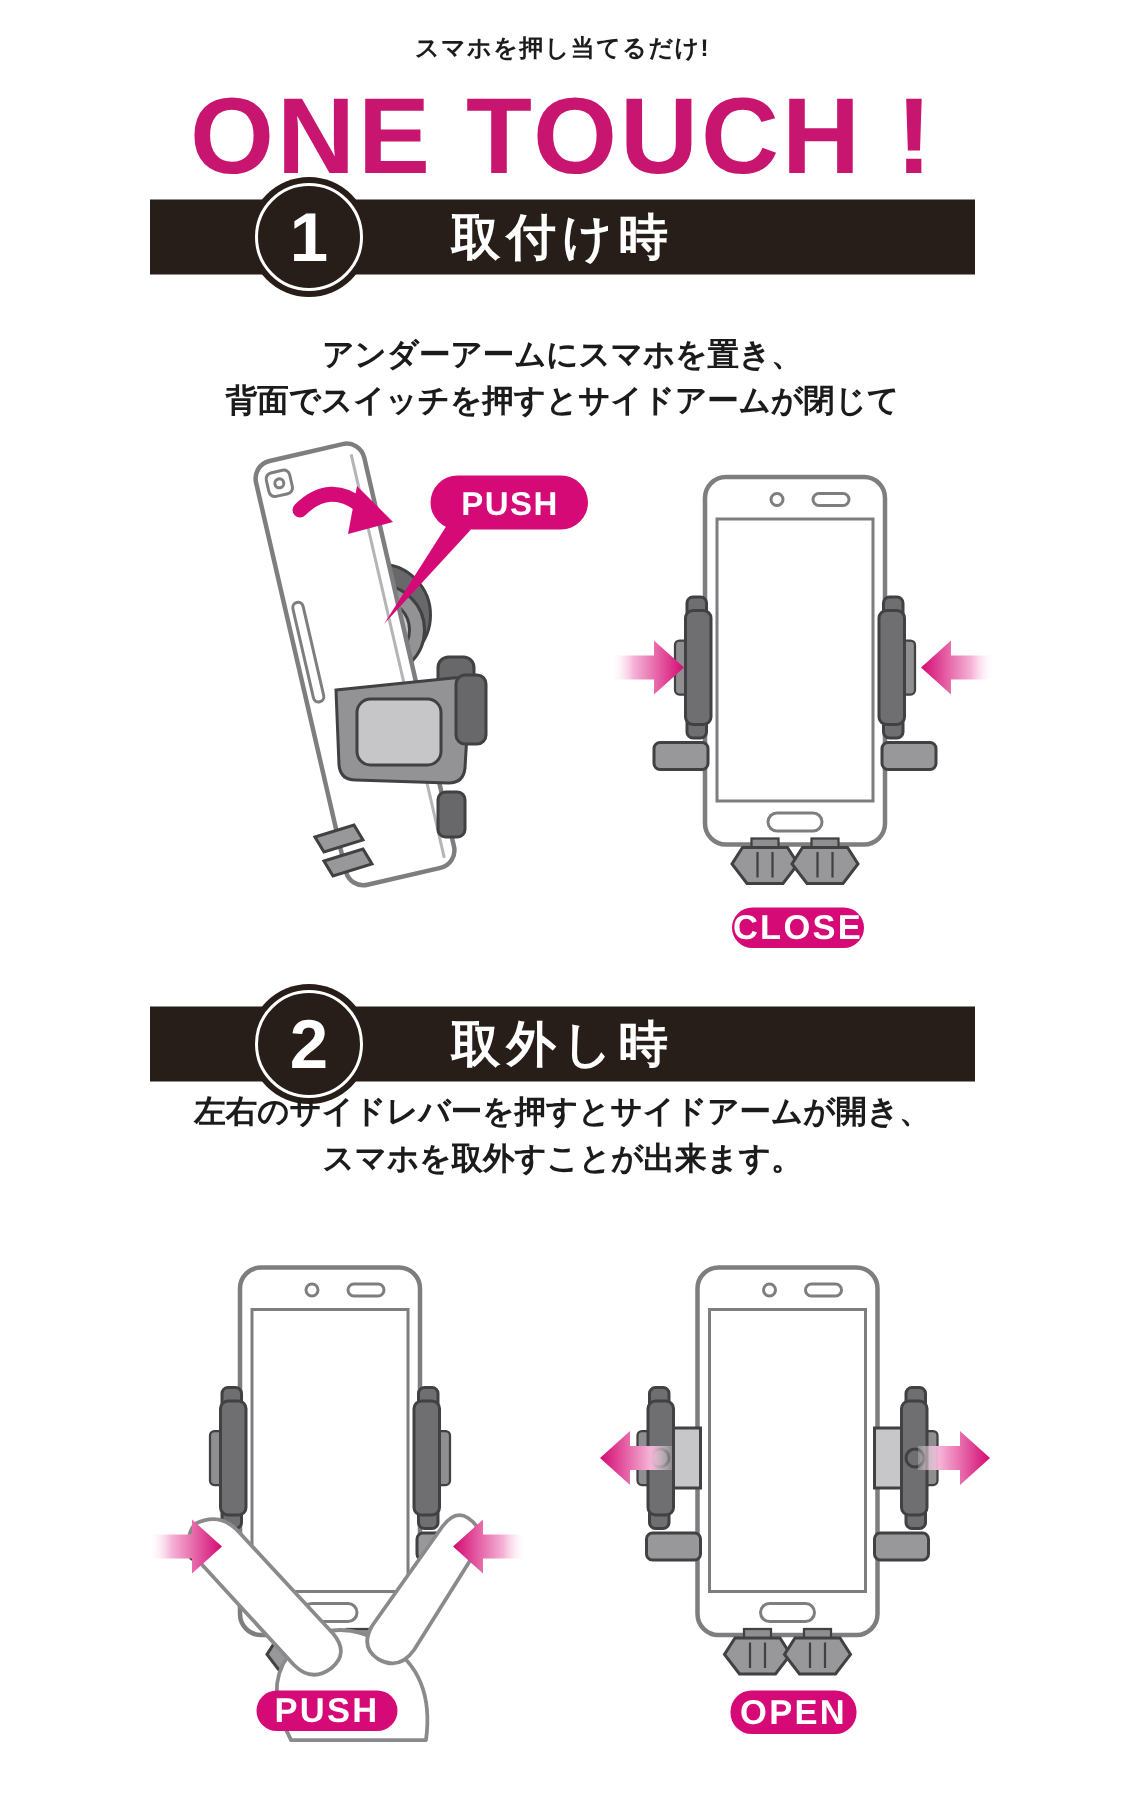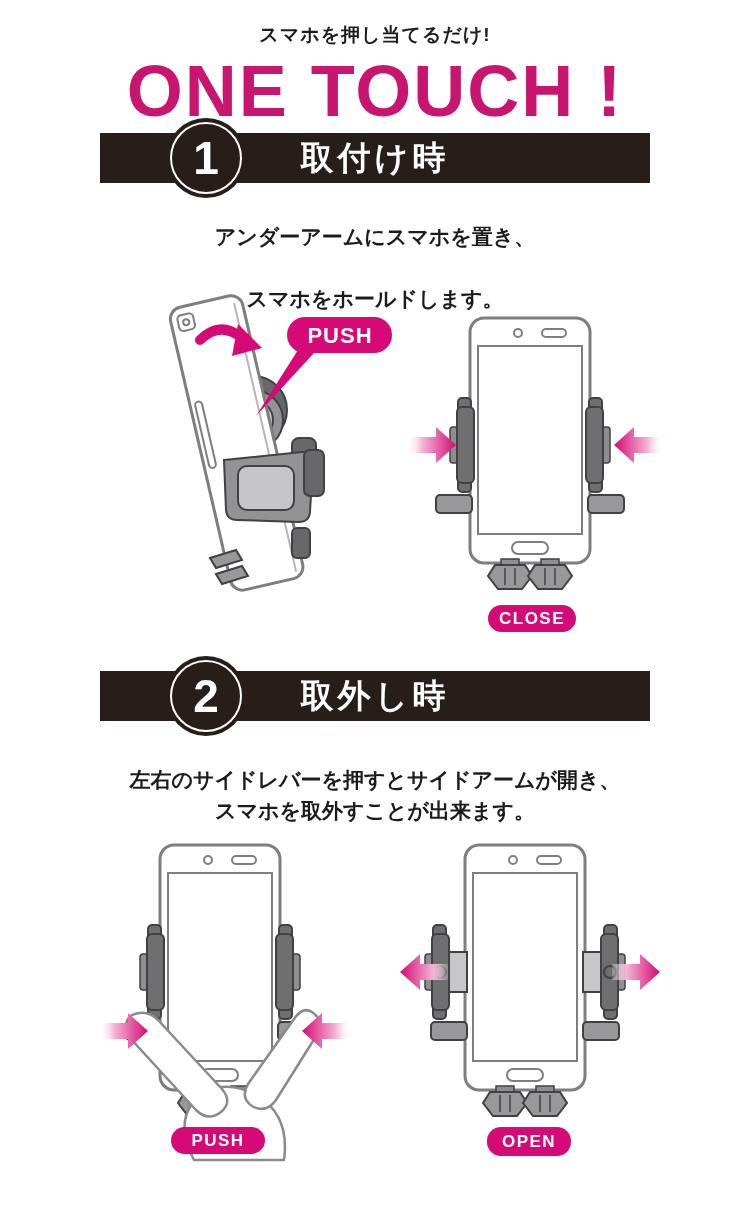"スマホを押し当てるだけ!" .tagline { font-size: 19px -> 16px }
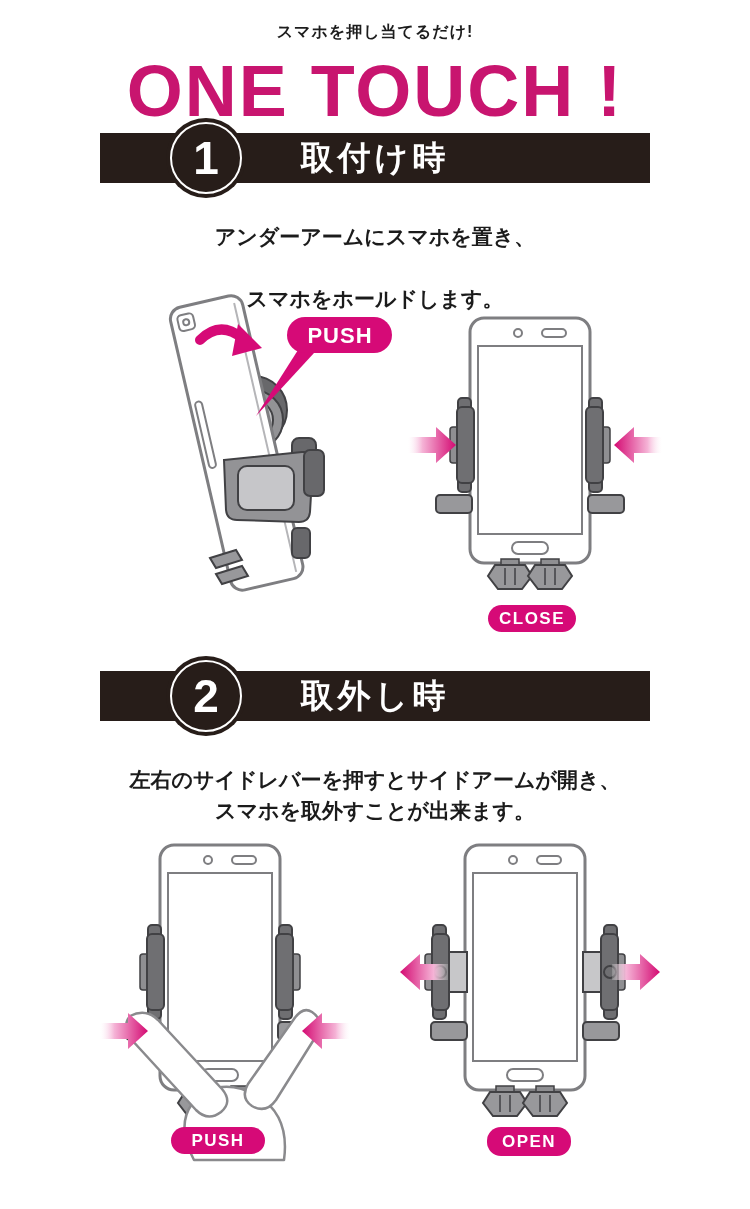"背面でスイッチを押すとサイドアームが閉じて" span { html: none -> <span>背面でスイッチを押すとサイドアームが閉じて</span> }
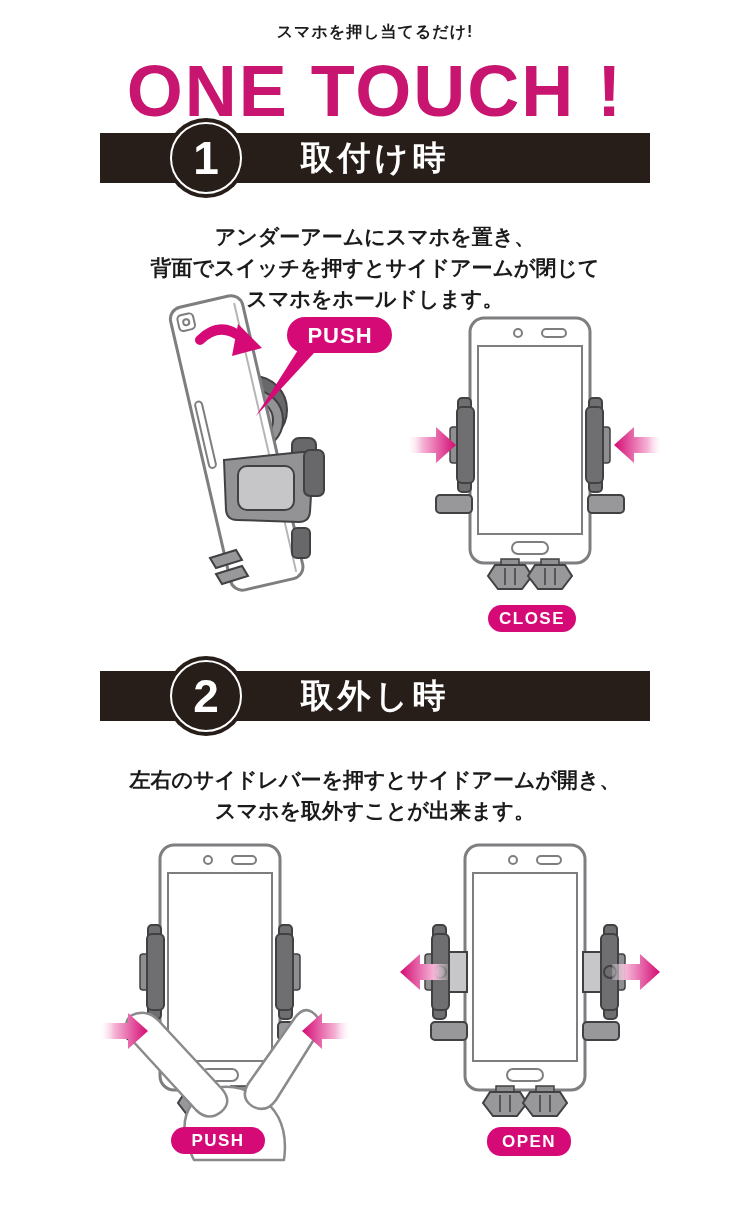"スマホをホールドします。" span { html: <span>スマホをホールドします。</span> -> none }
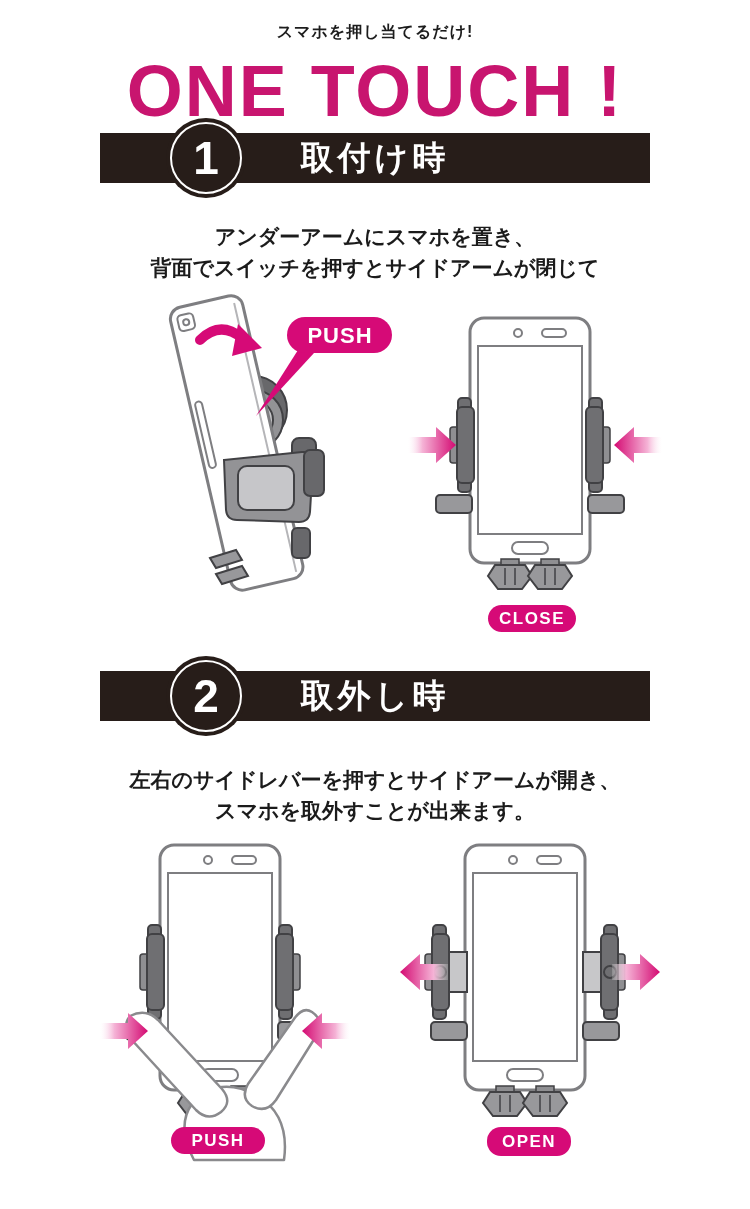"CLOSE" .pill { font-size: 17px -> 23px }
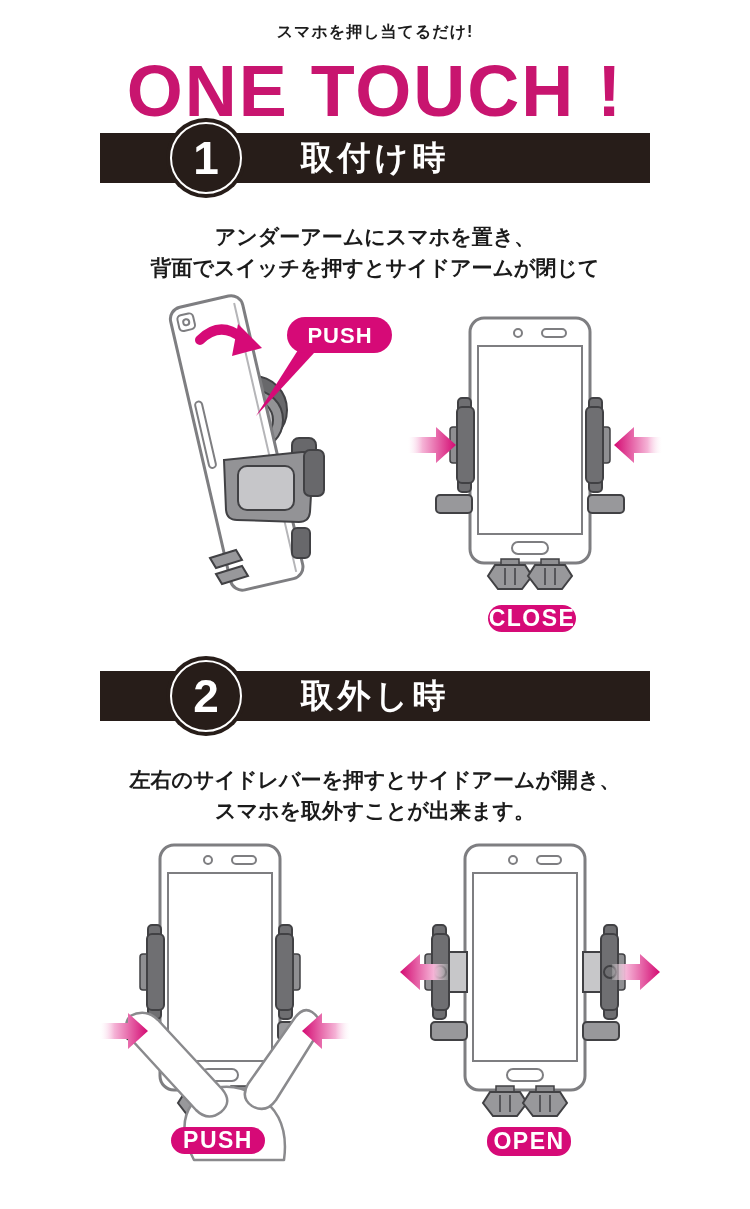"左右のサイドレバーを押すとサイドアームが開き、" div.para { top: 764px -> 726px }
